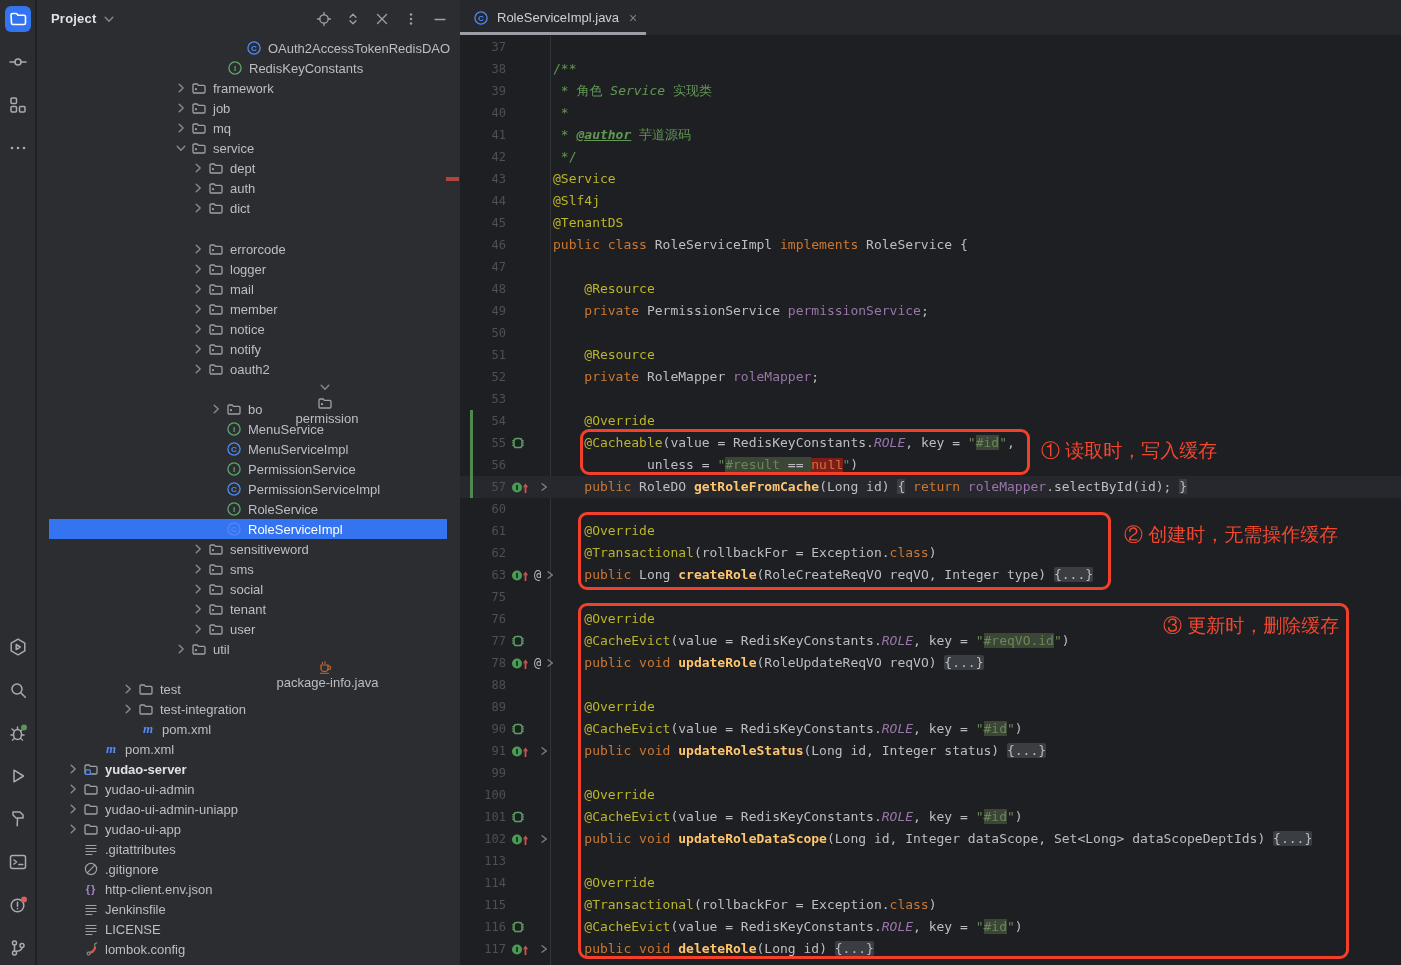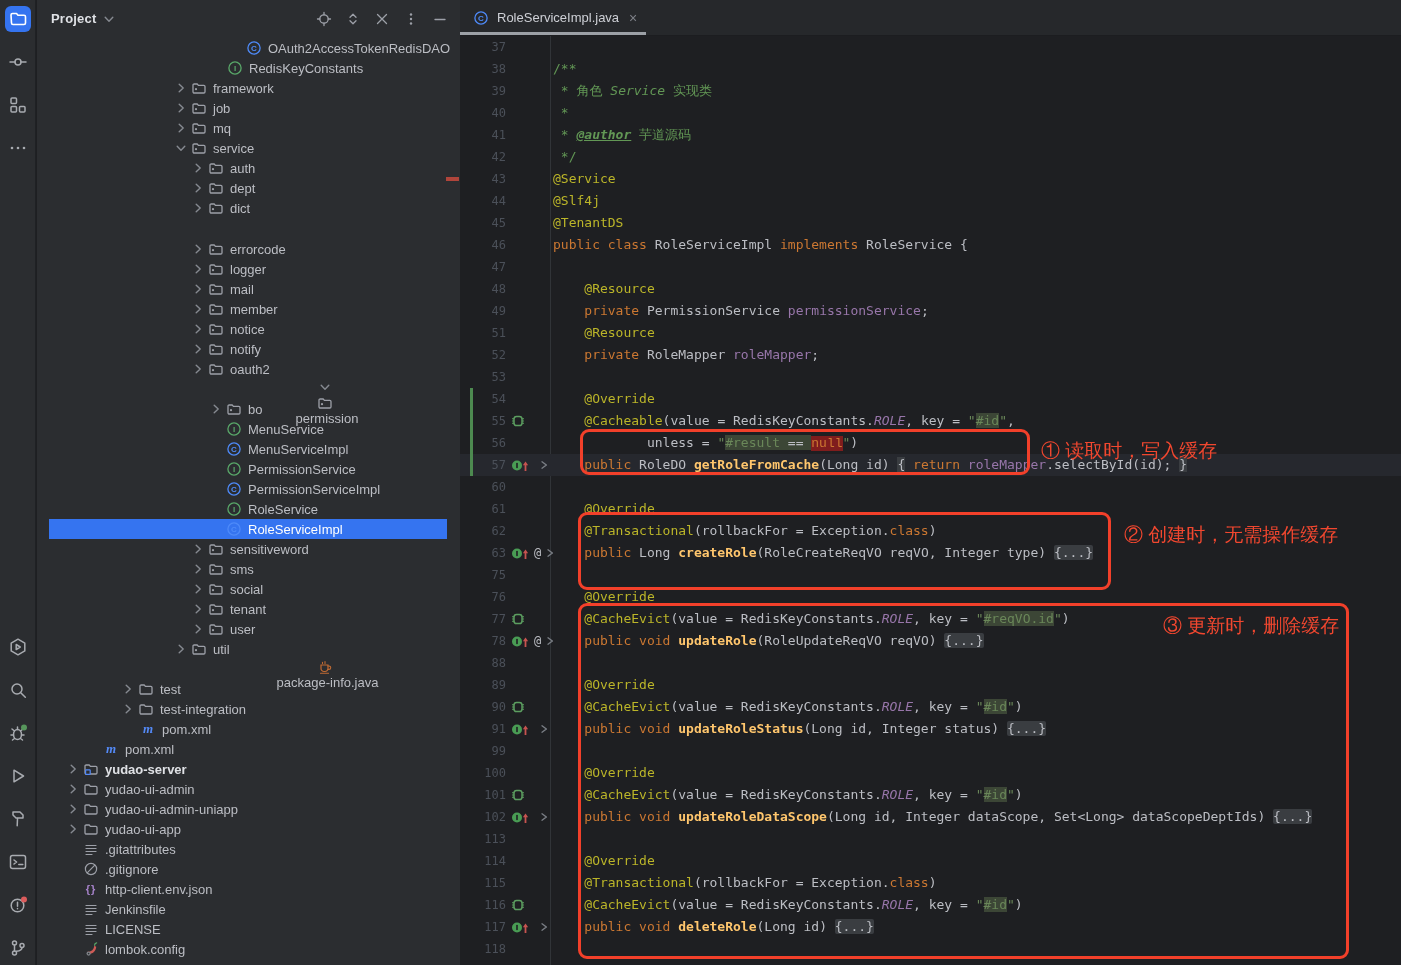"auth" div.trow { order: before "dept" -> after "dept" }
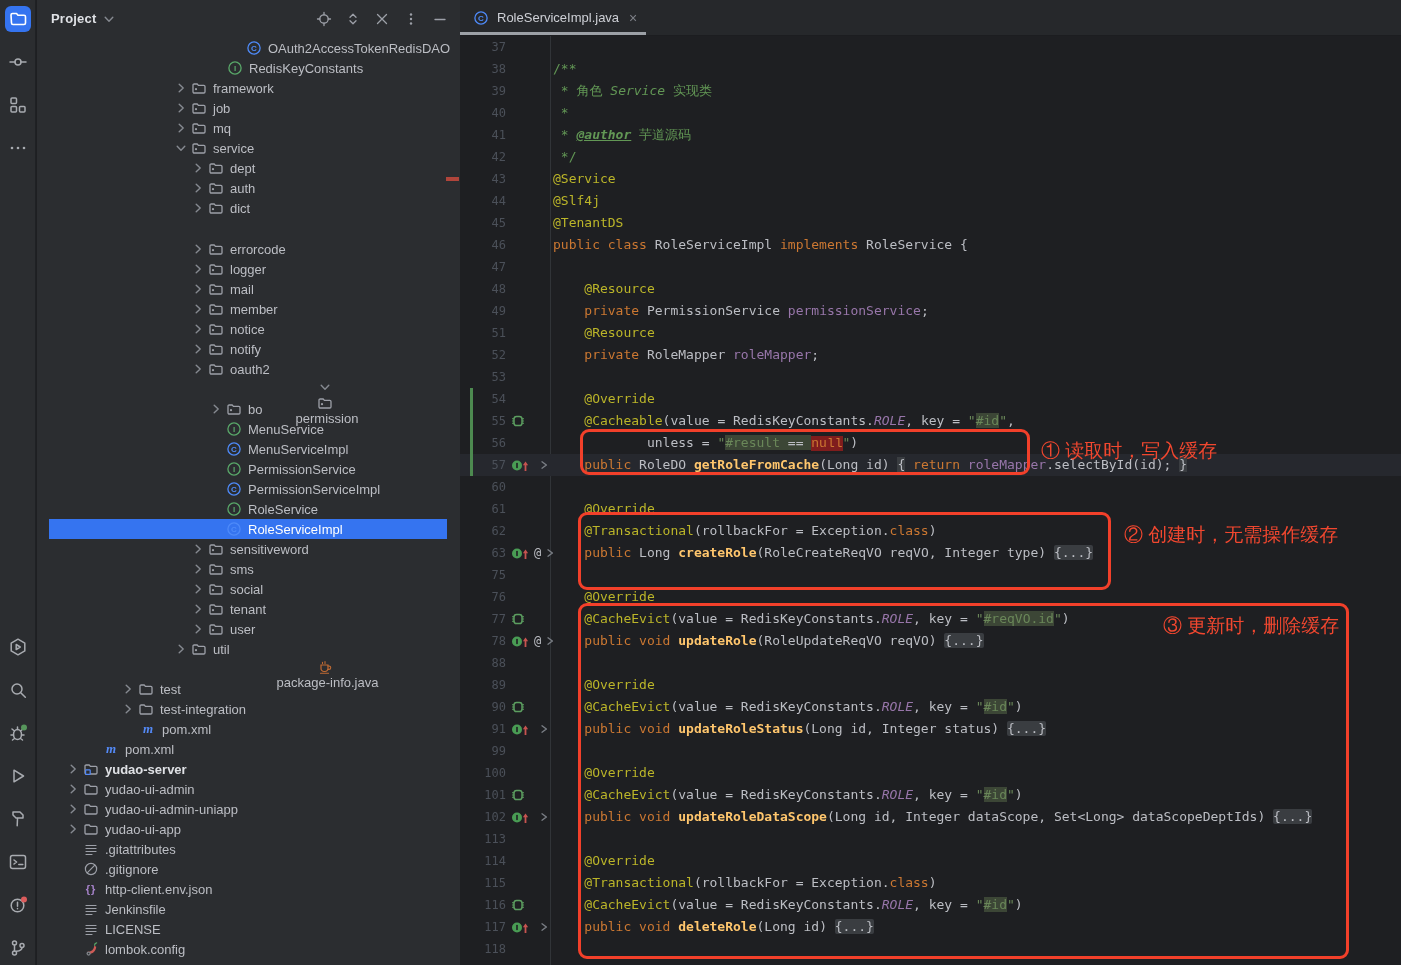"50" div.cline { html: none -> <div> <span>50</span> <span></span> <pre></pre> </div> }
